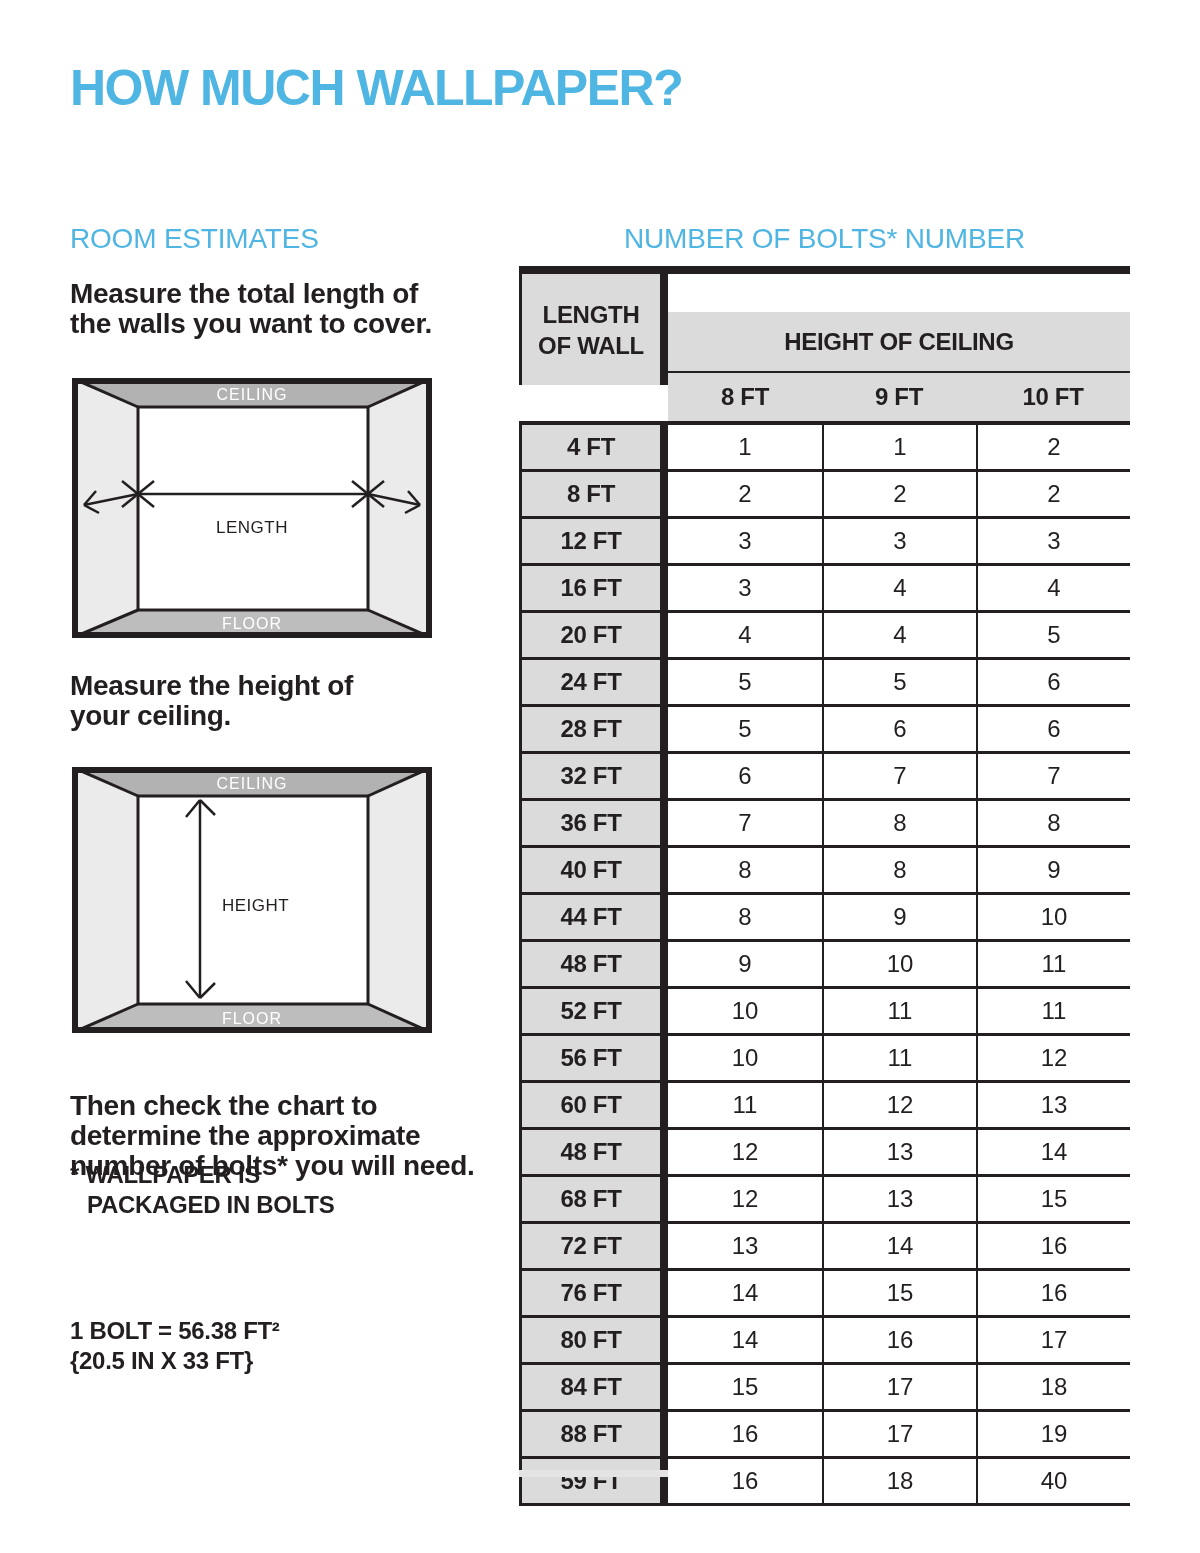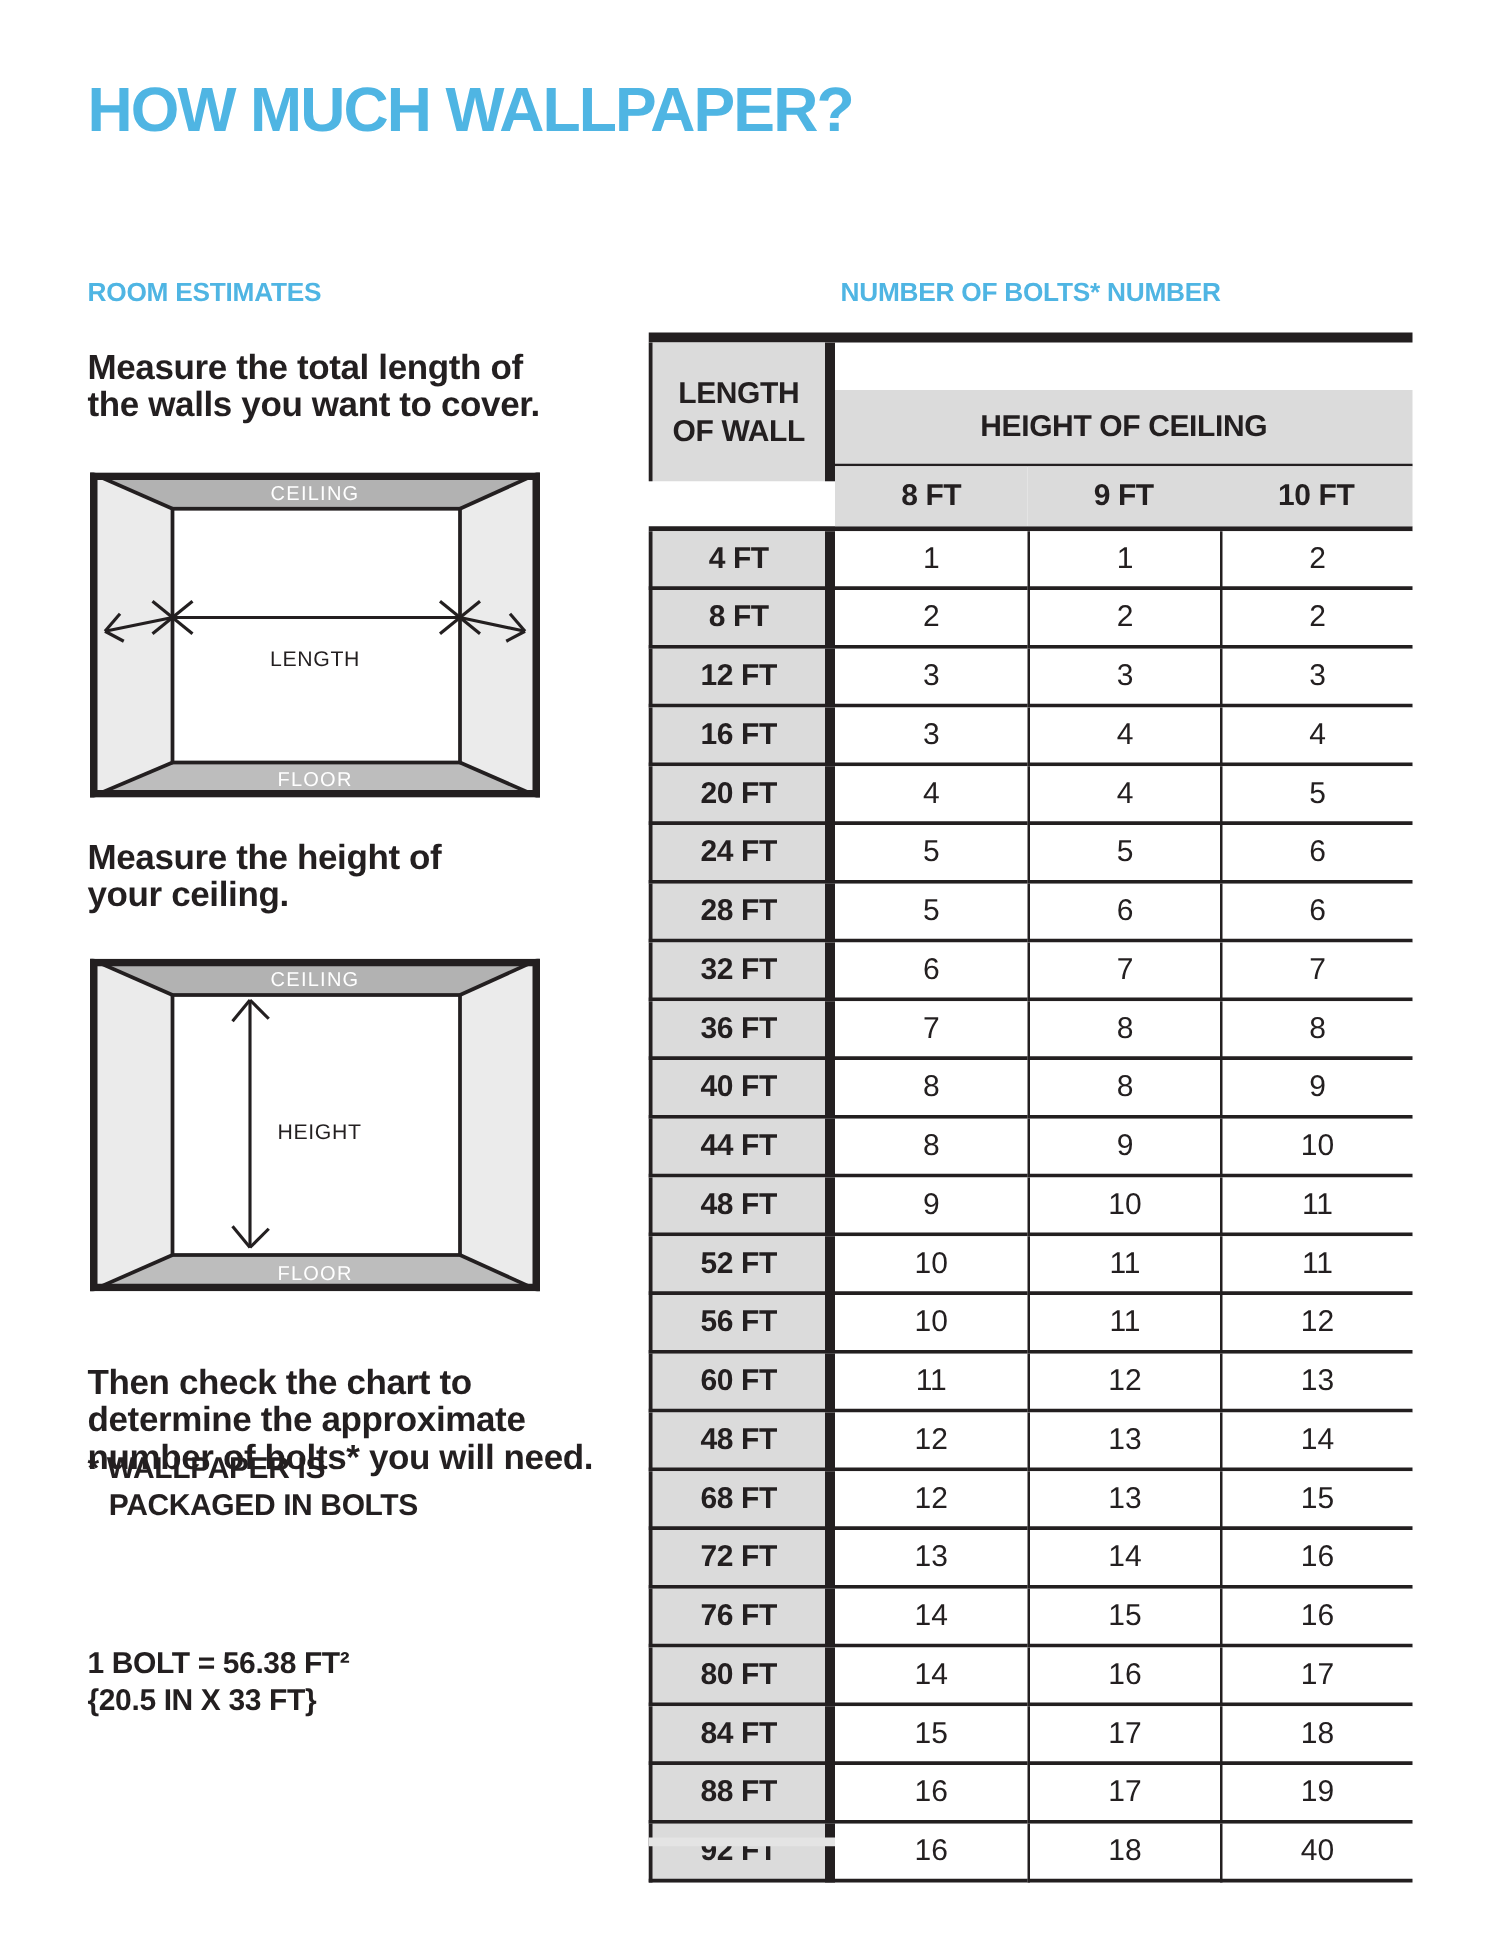"ROOM ESTIMATES" .section-heading { font-size: 21px -> 28px; font-weight: bold -> normal }
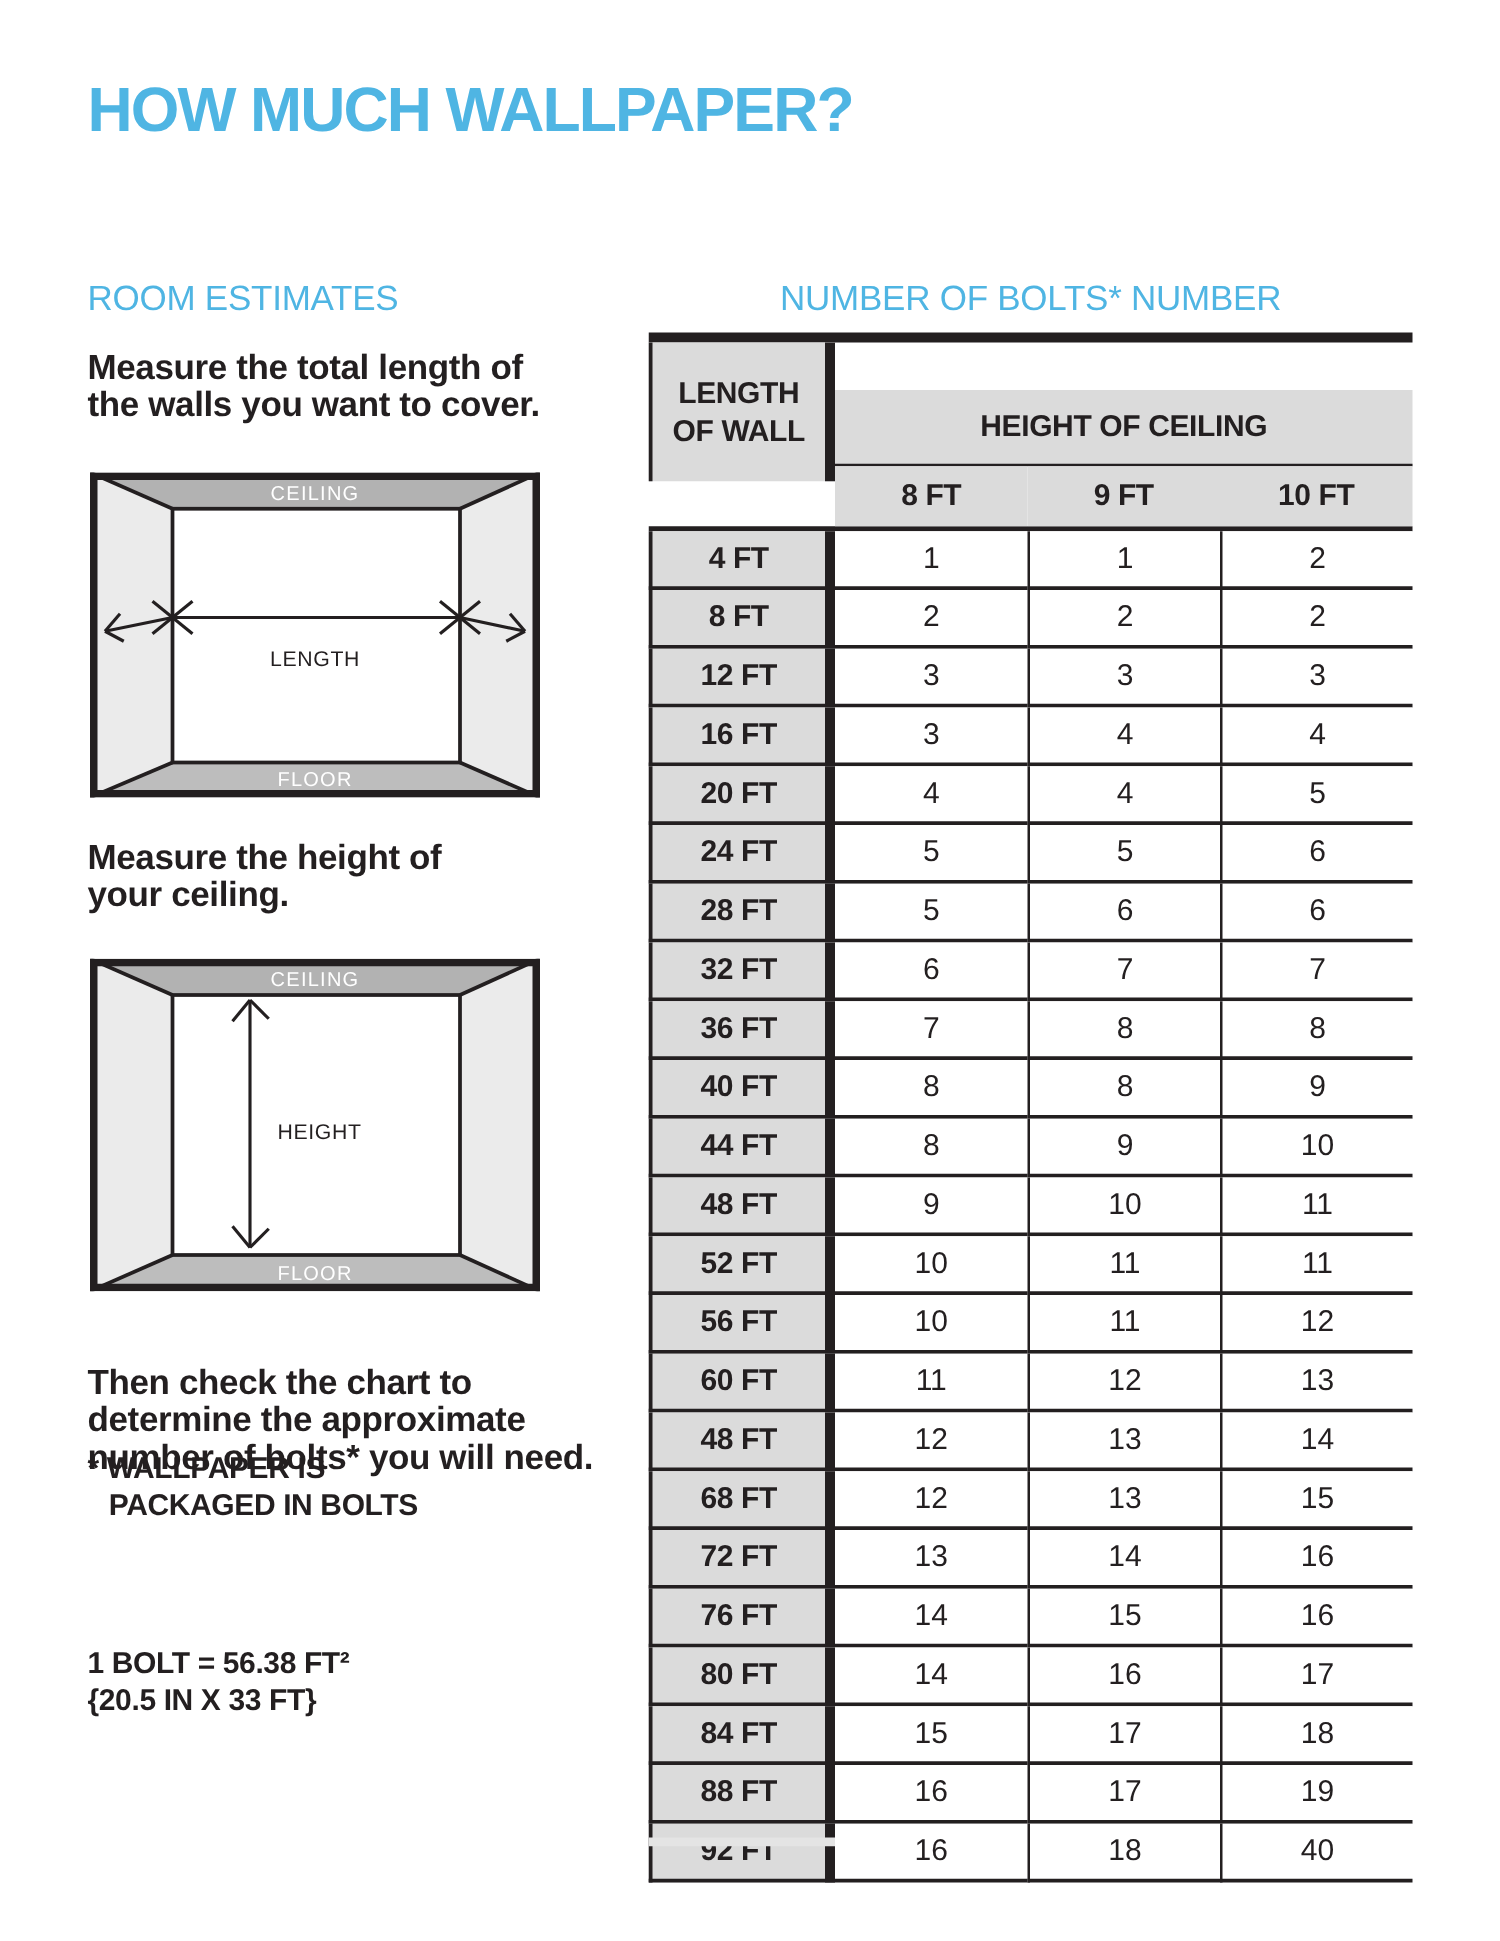"92 FT" div.cell { text: 92 -> 59 }
